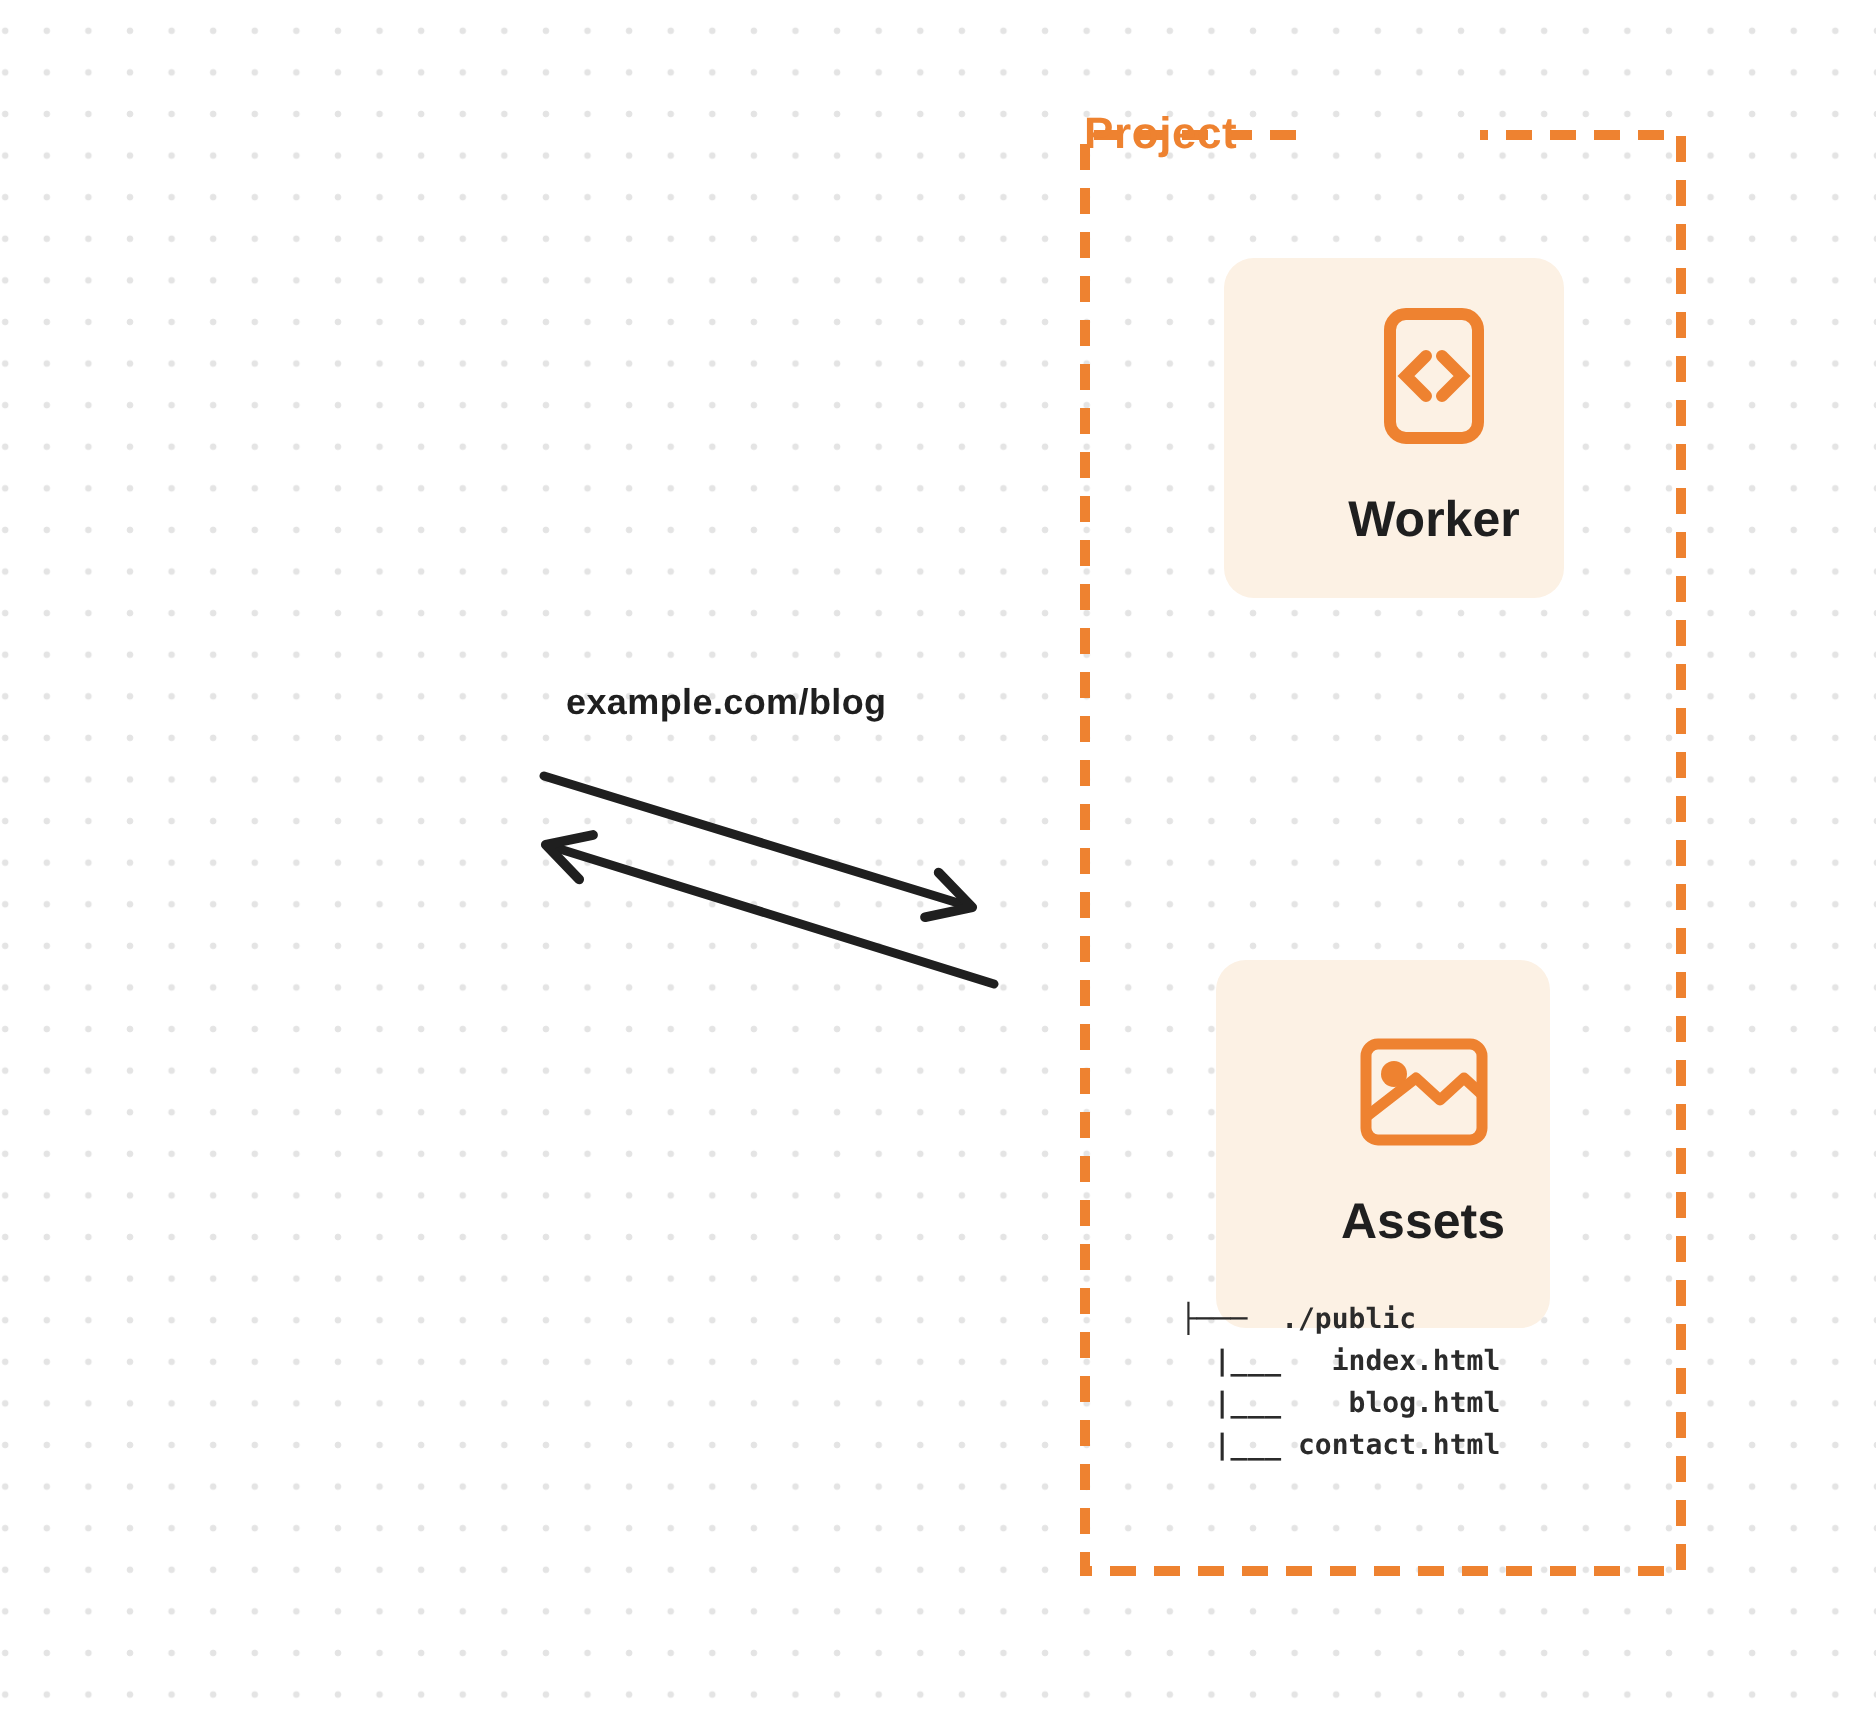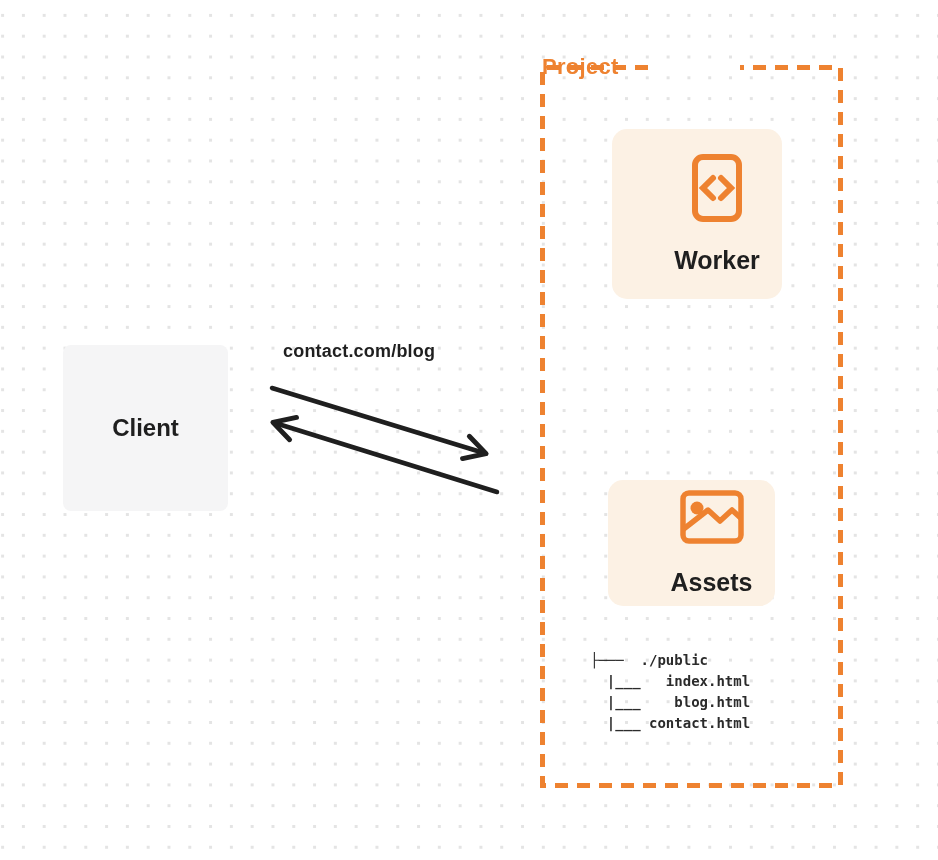"contact.com/blog" div.request-label { text: contact.com/blog -> example.com/blog }
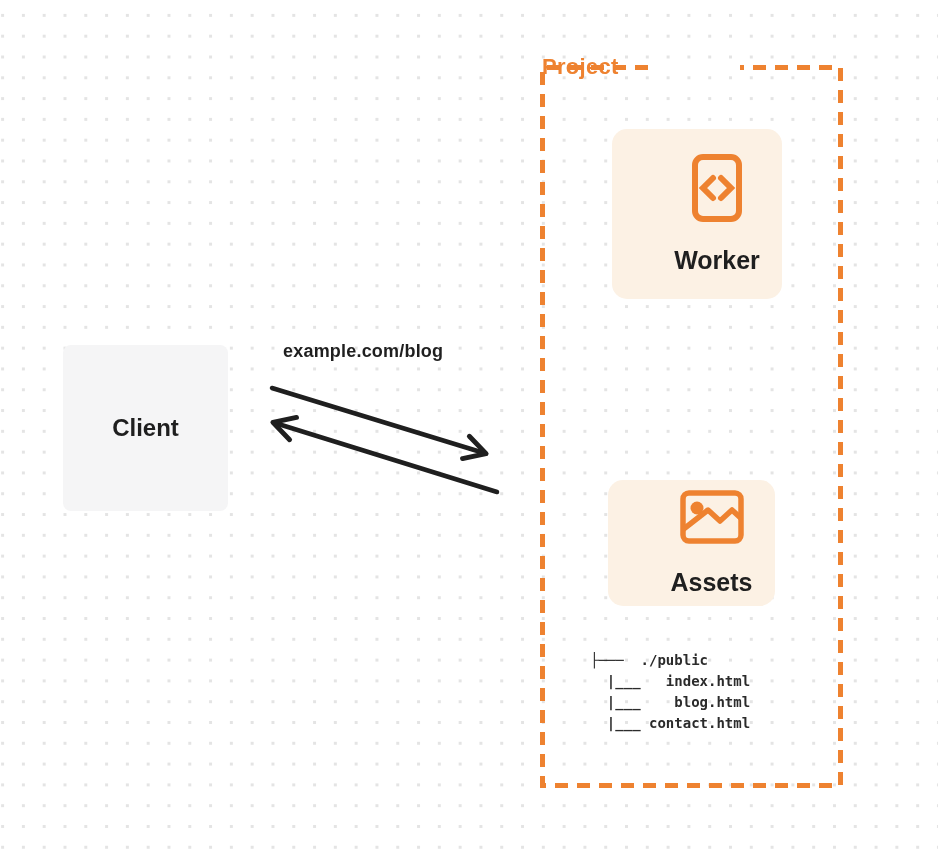"Client" div.card { html: <div> <div>Client</div> </div> -> none }
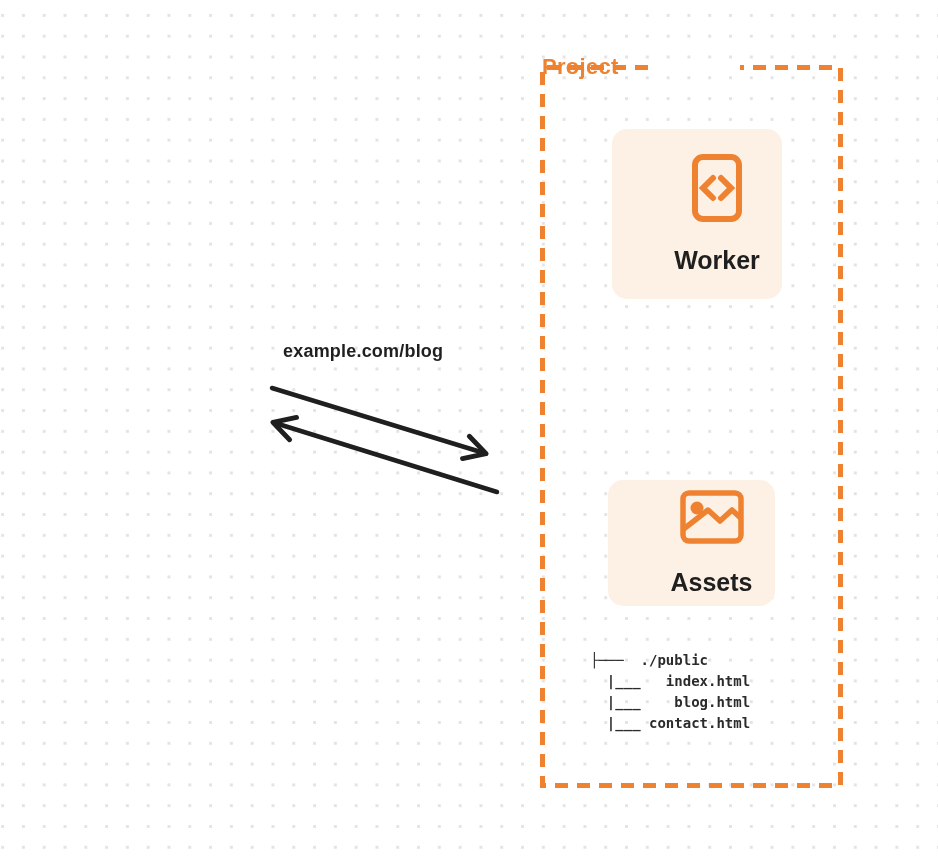"Assets" #assets-card { height: 126px -> 184px }
